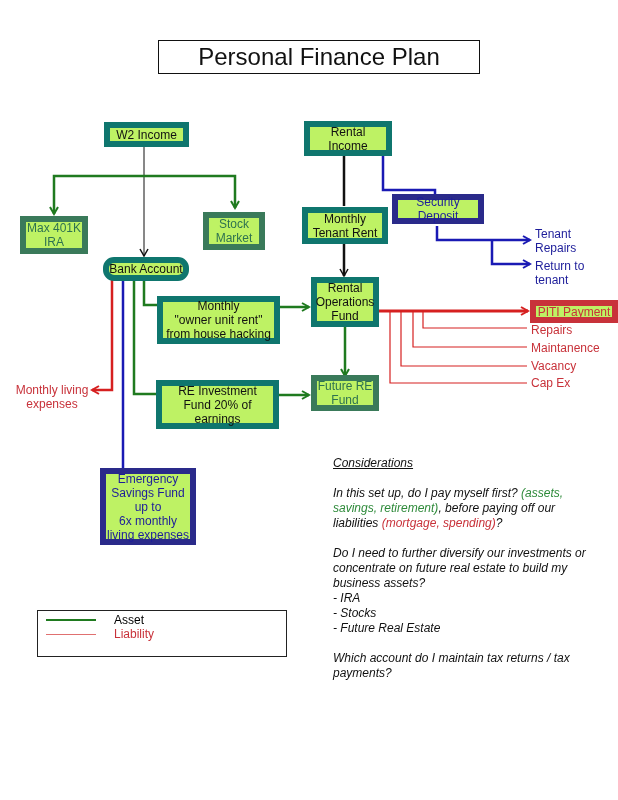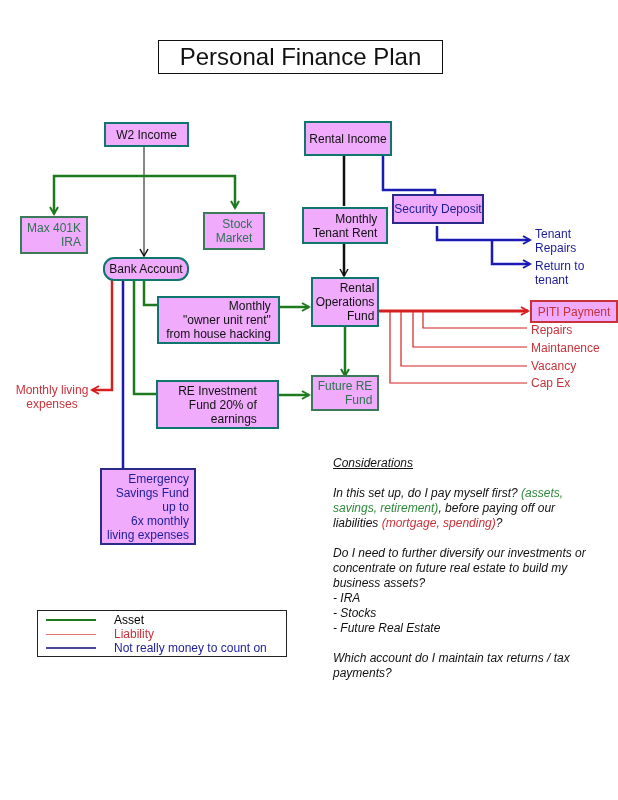"Personal Finance Plan" .title { width: 285px -> 322px }
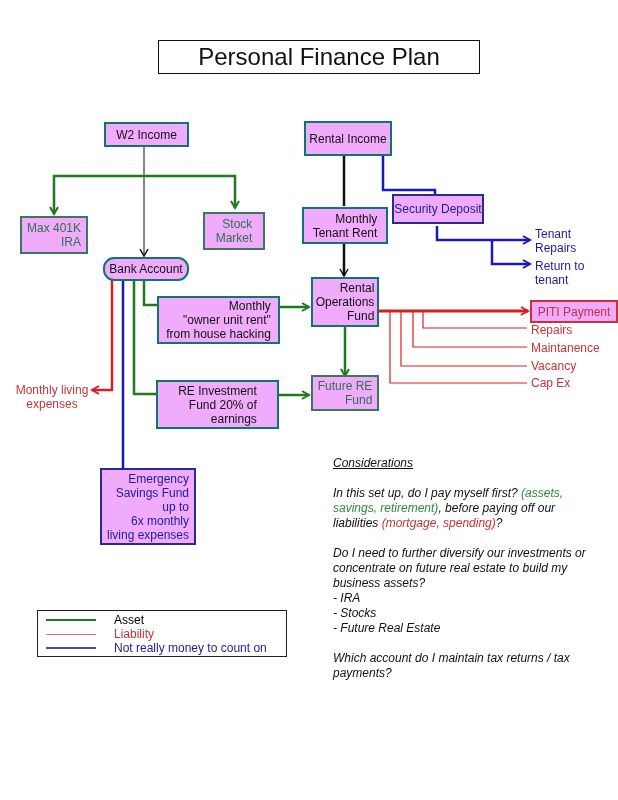"W2 Income" .box { background: #f0abfc -> #bef264; border: 2px solid #0f766e -> 6px solid #0f766e; text-align: right -> center }
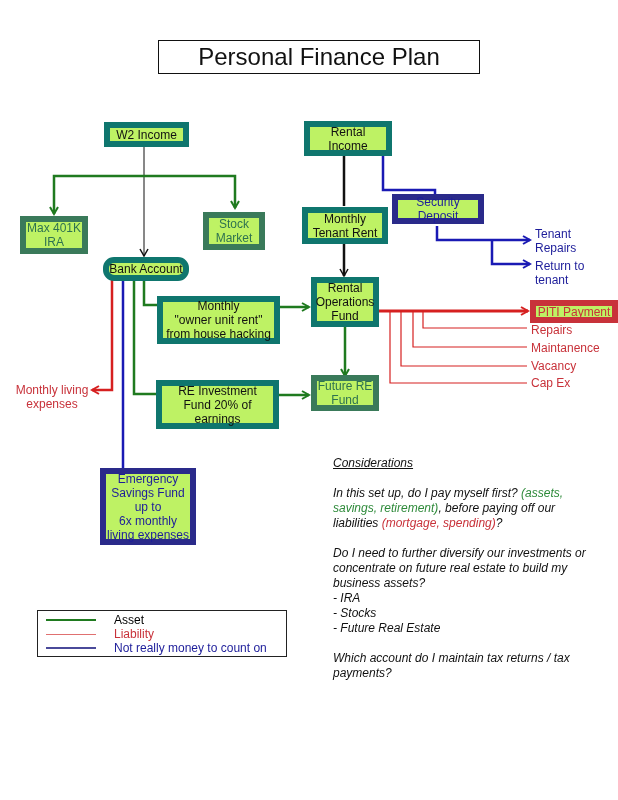"Not really money to count" div.row { html: <div> <span></span> <span>Not really money to count on</span> </div> -> none }
